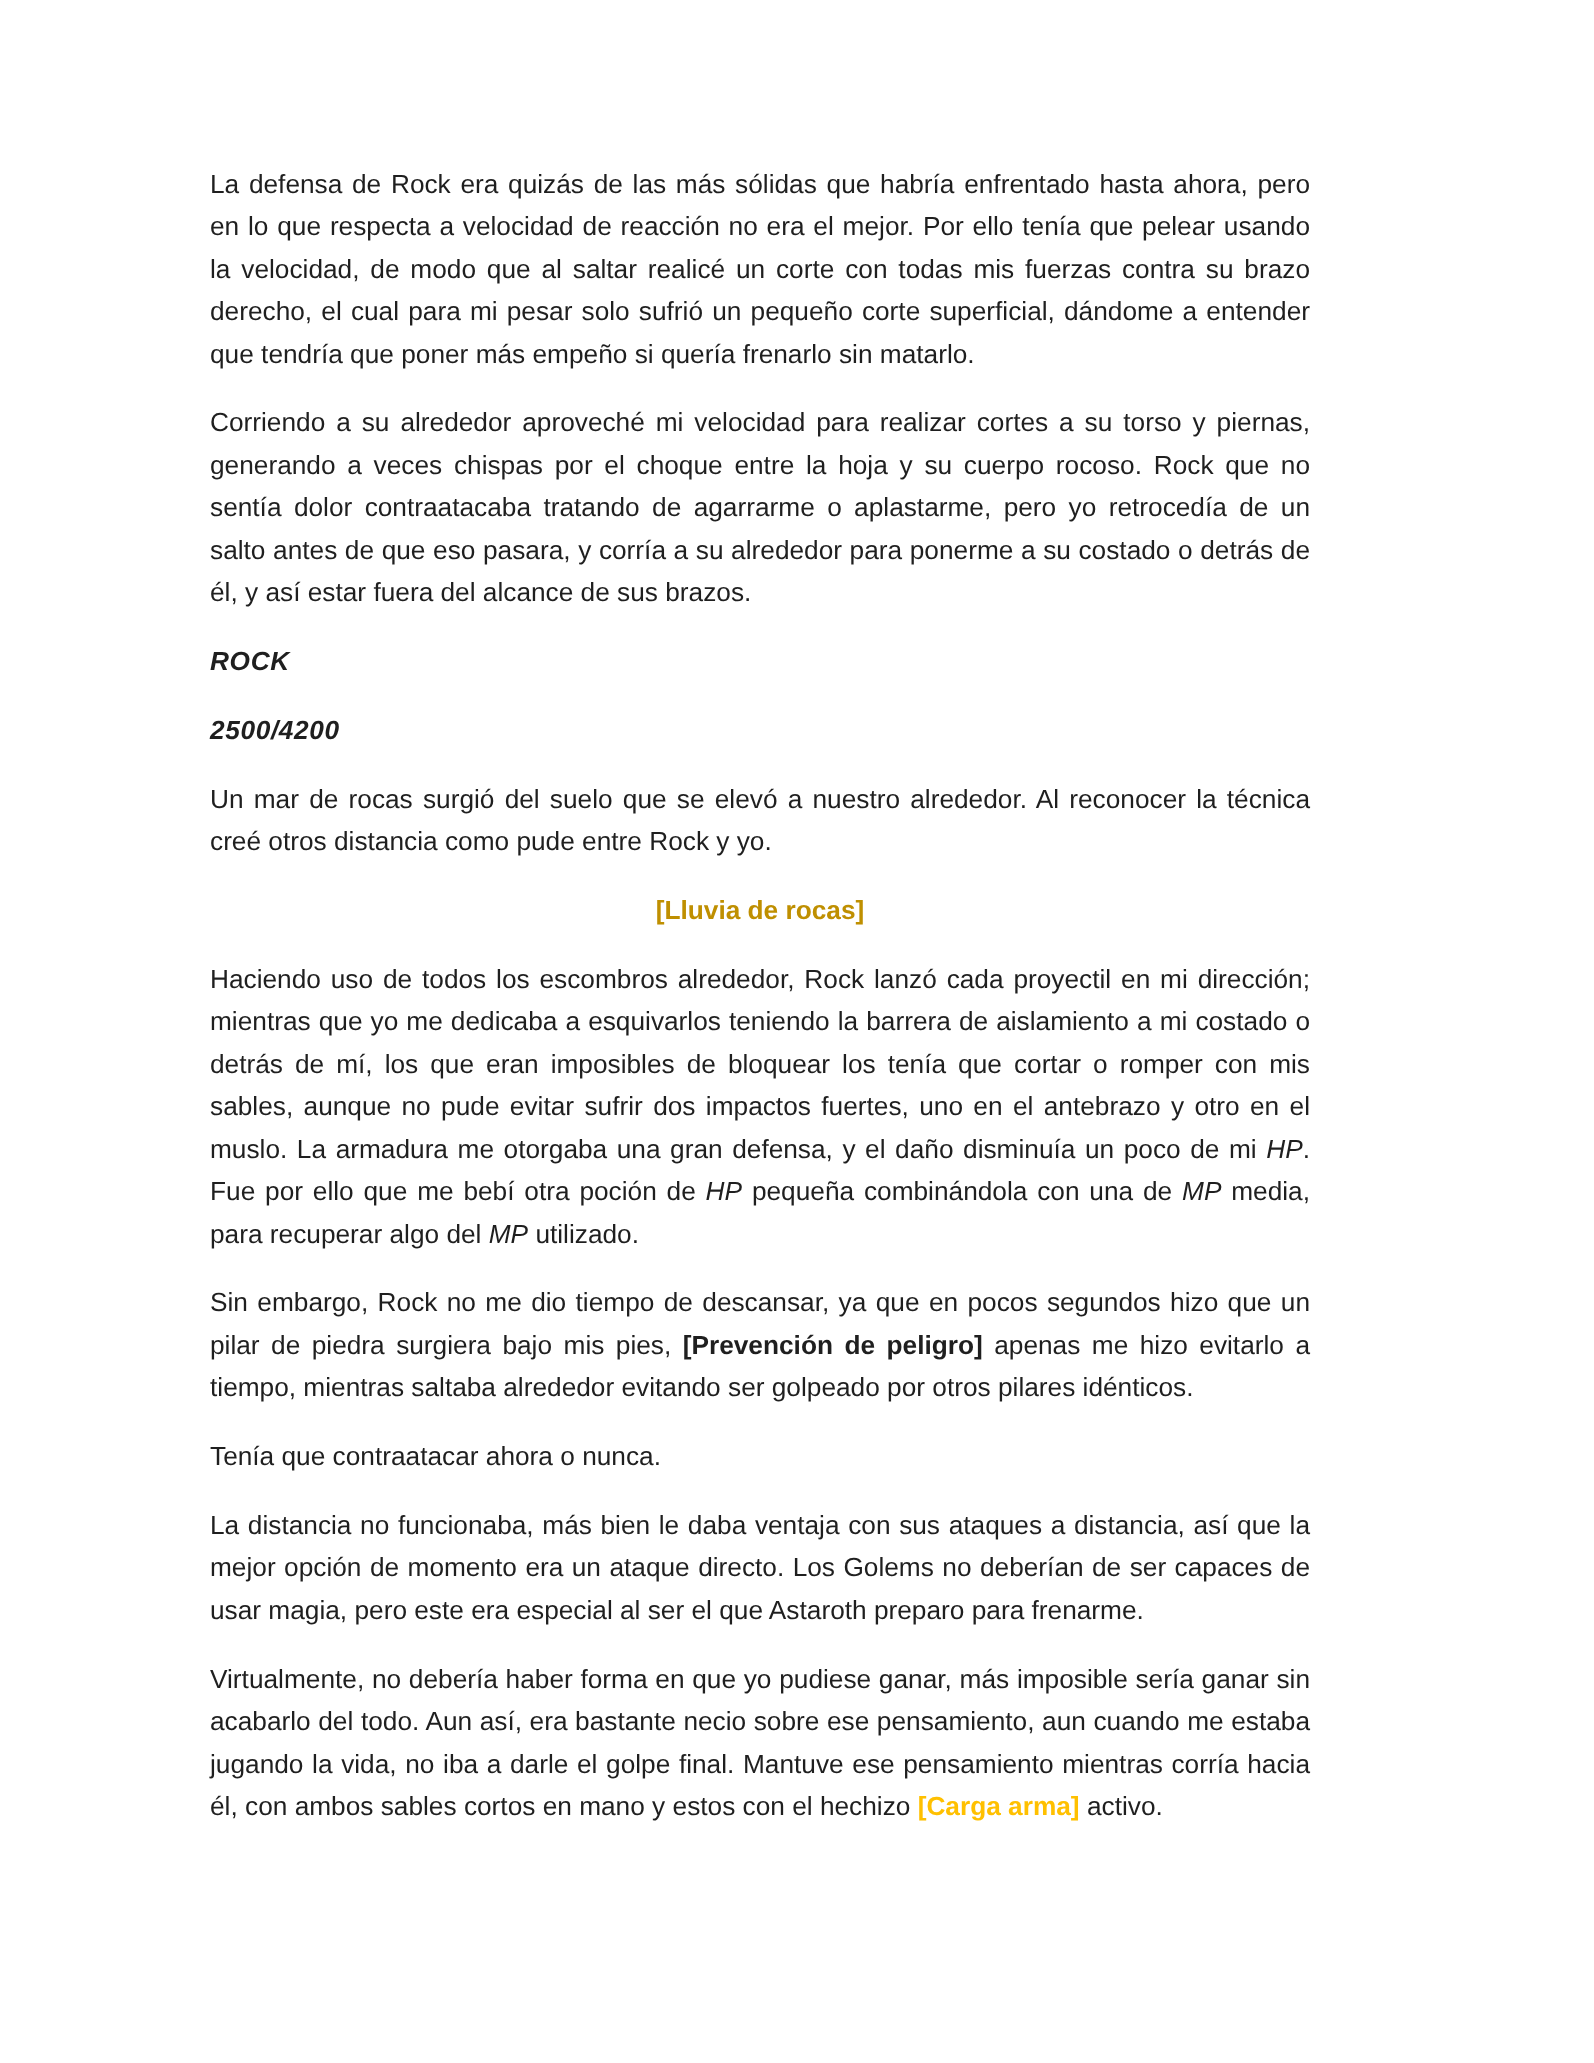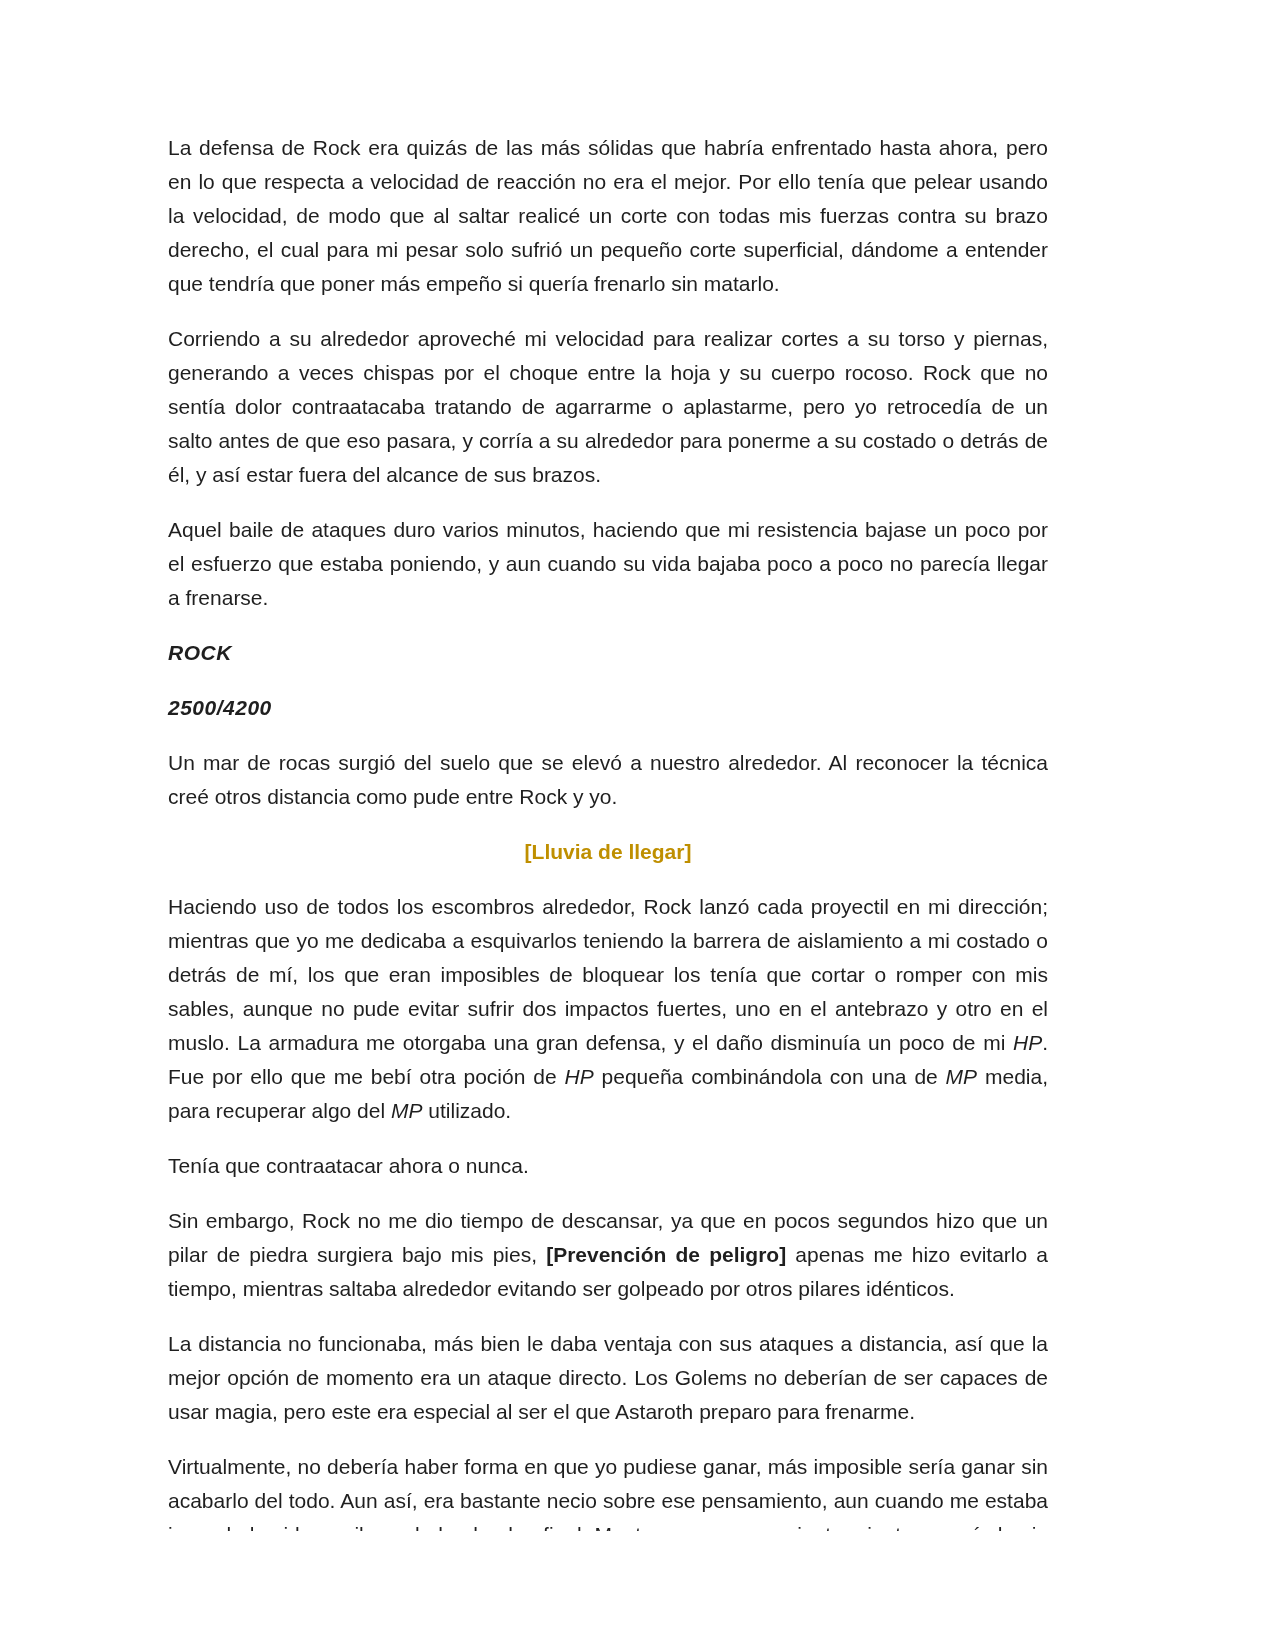"Aquel baile de ataques duro" p.para { html: <p> <span>Aquel baile de ataques duro varios minutos, haciendo que mi resistencia bajase un poco por el esfuerzo que estaba poniendo, y aun cuando su vida bajaba poco a poco no parecía llegar a frenarse.</span> </p> -> none }
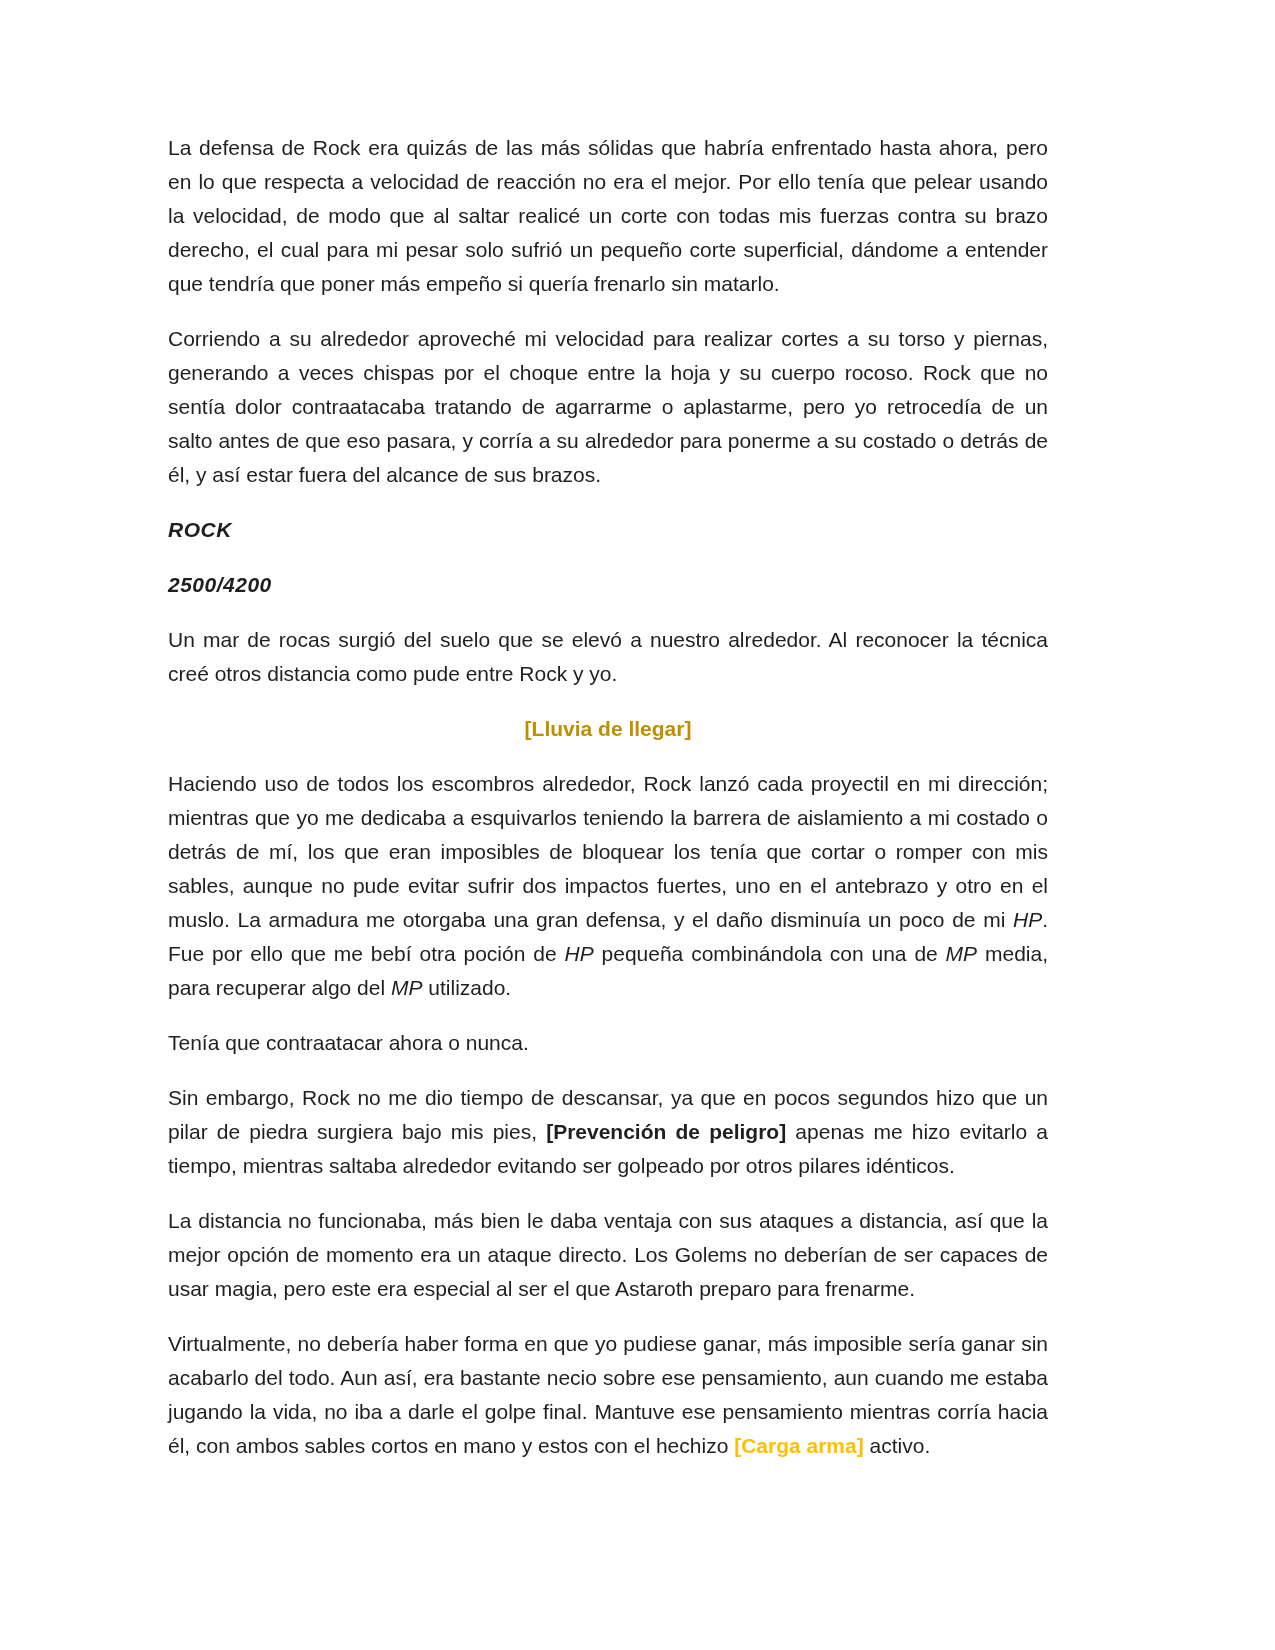"[Lluvia de llegar]" span { text: llegar -> rocas }
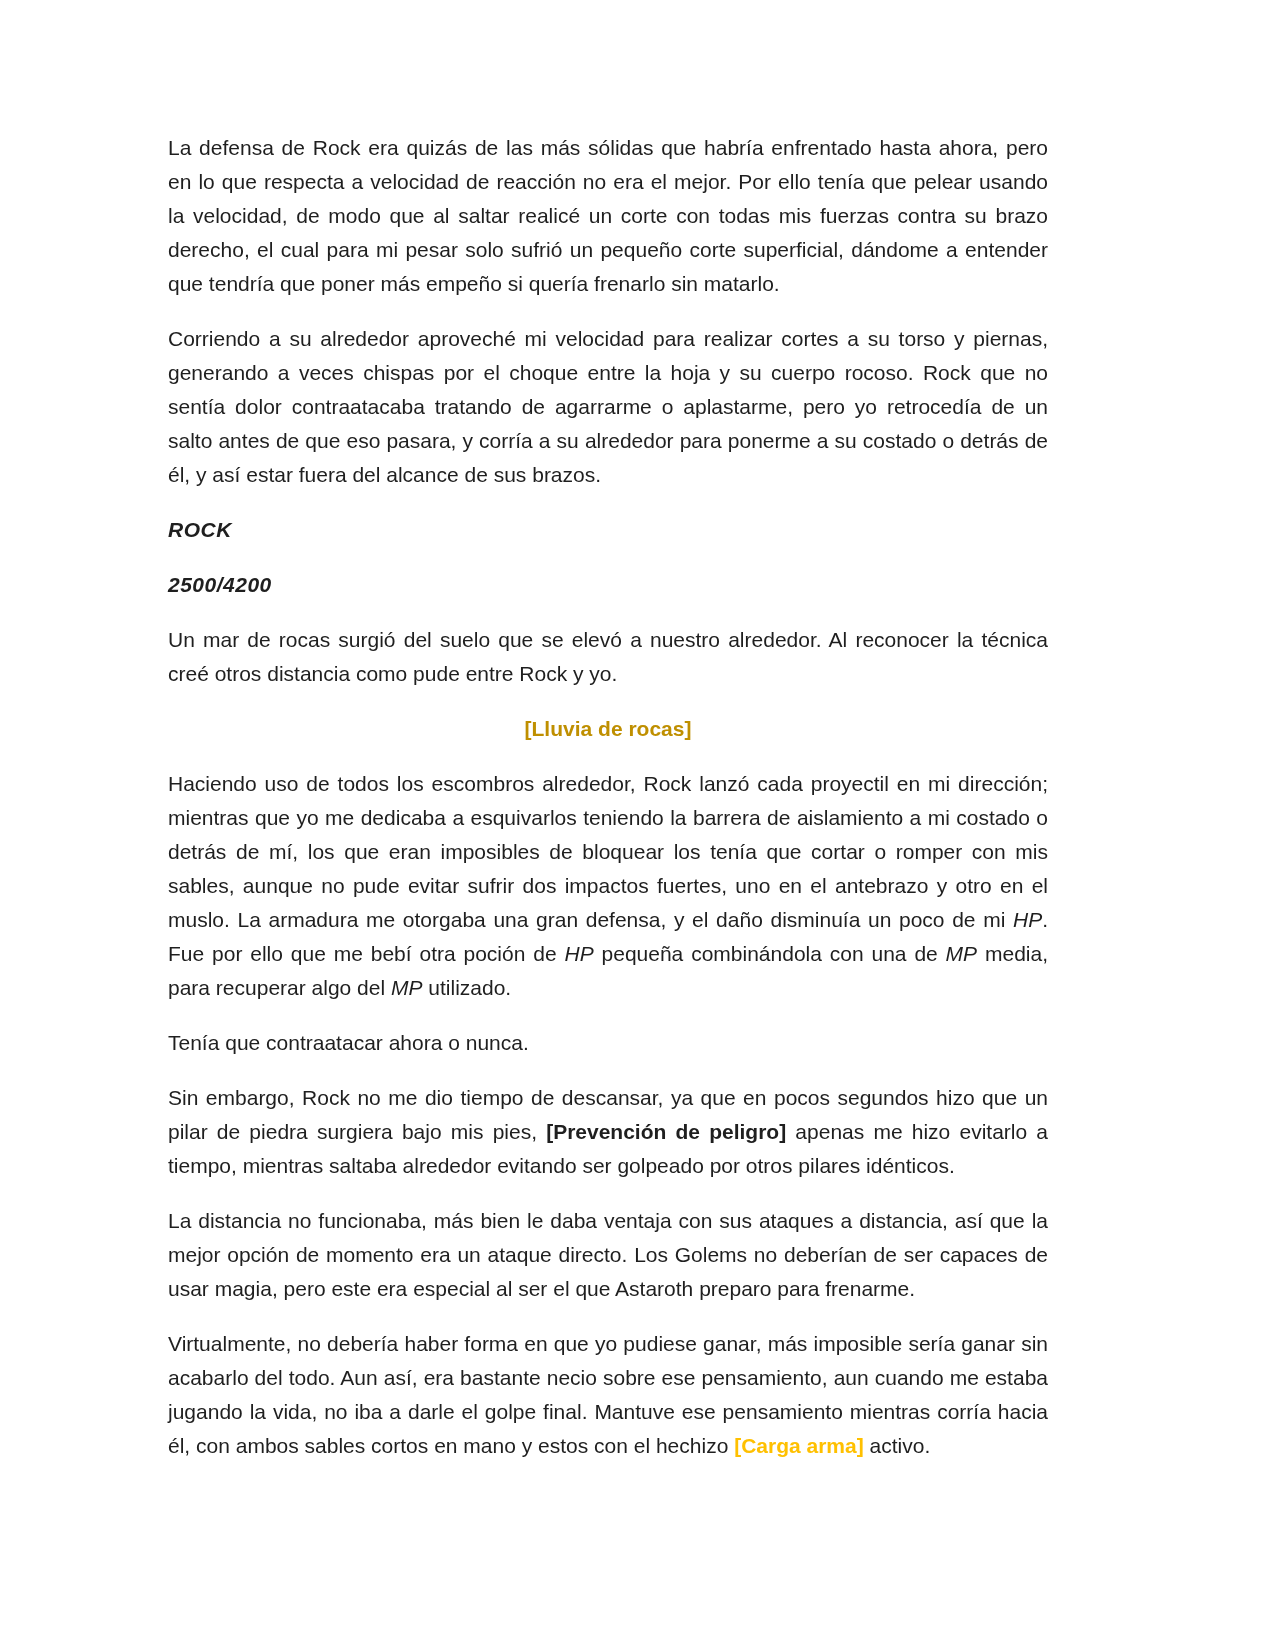"Tenía que contraatacar ahora o" p.para { order: before "Sin embargo, Rock no me" -> after "Sin embargo, Rock no me" }
